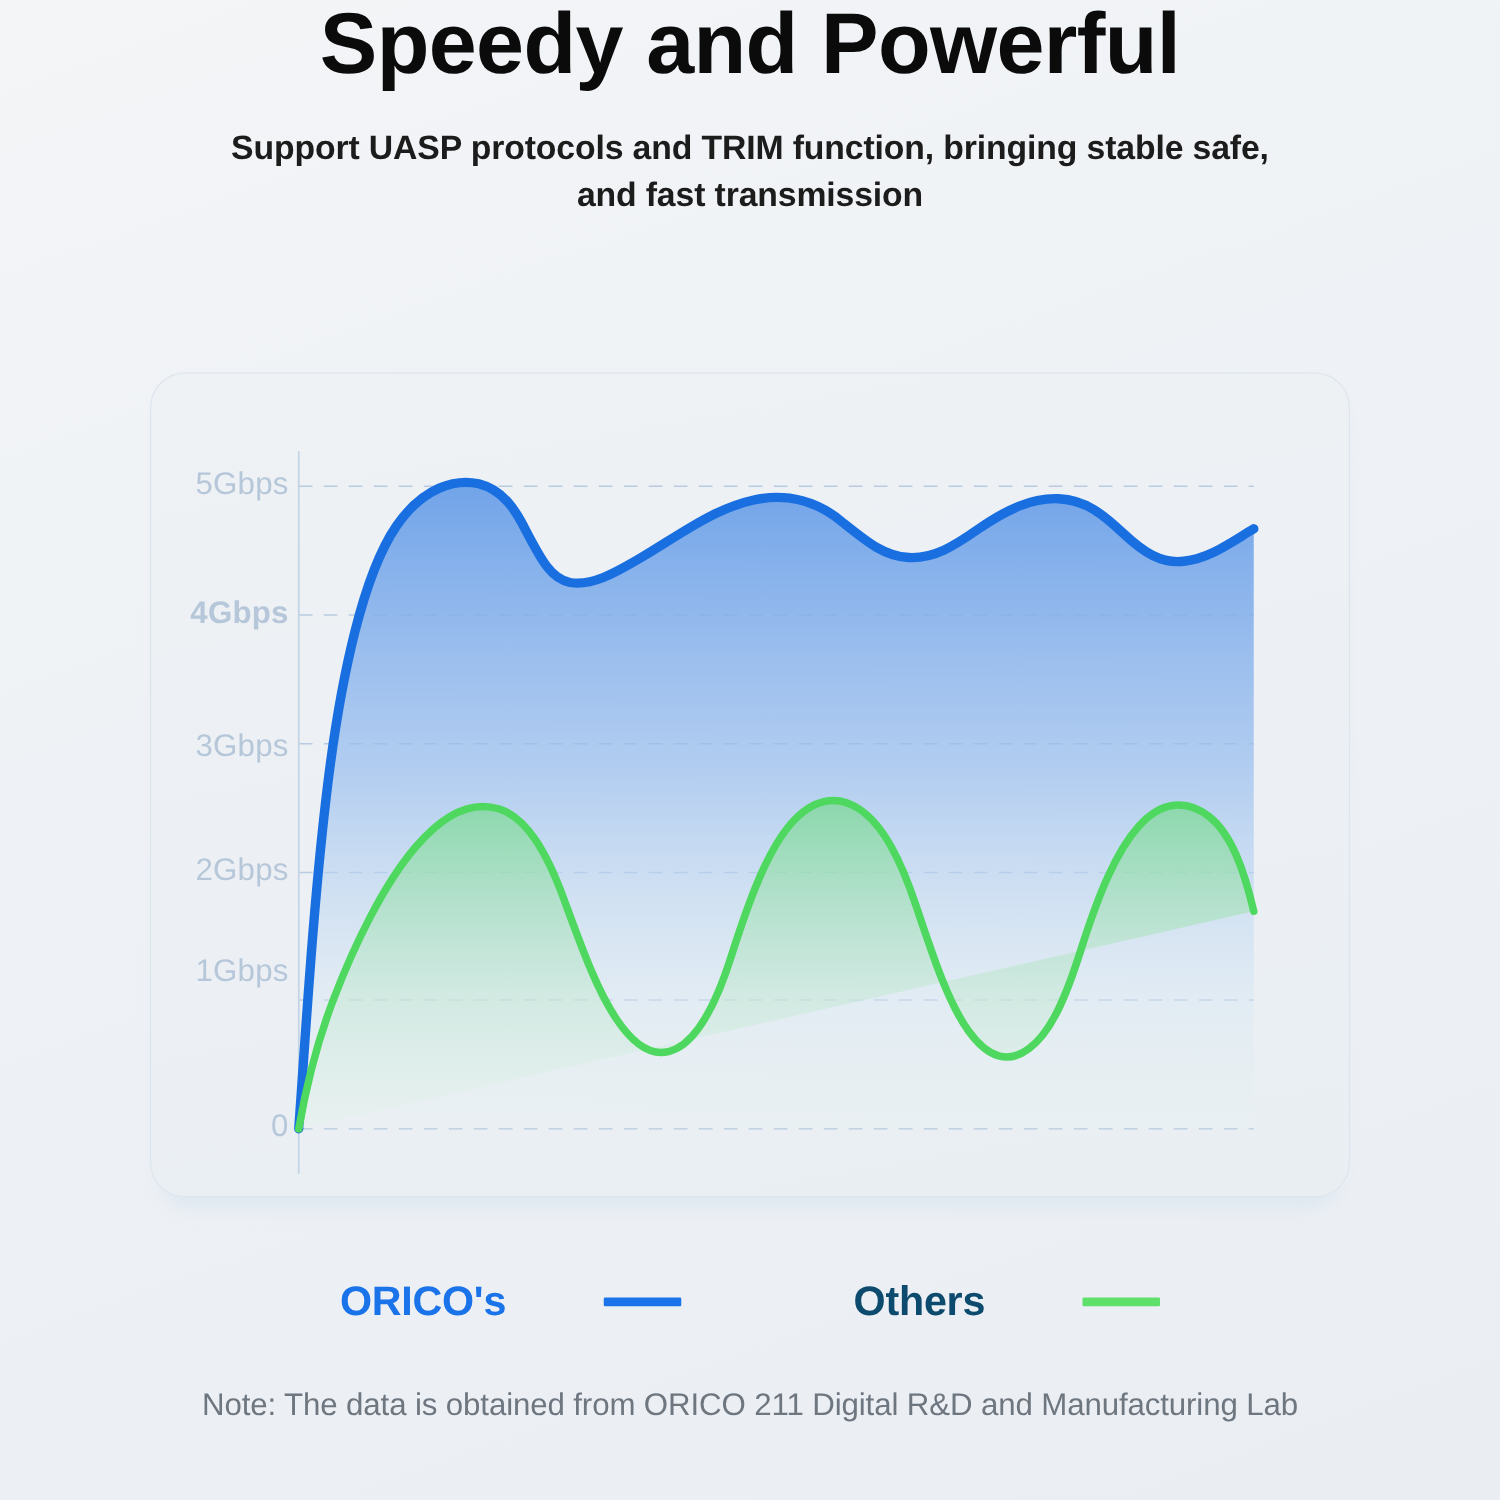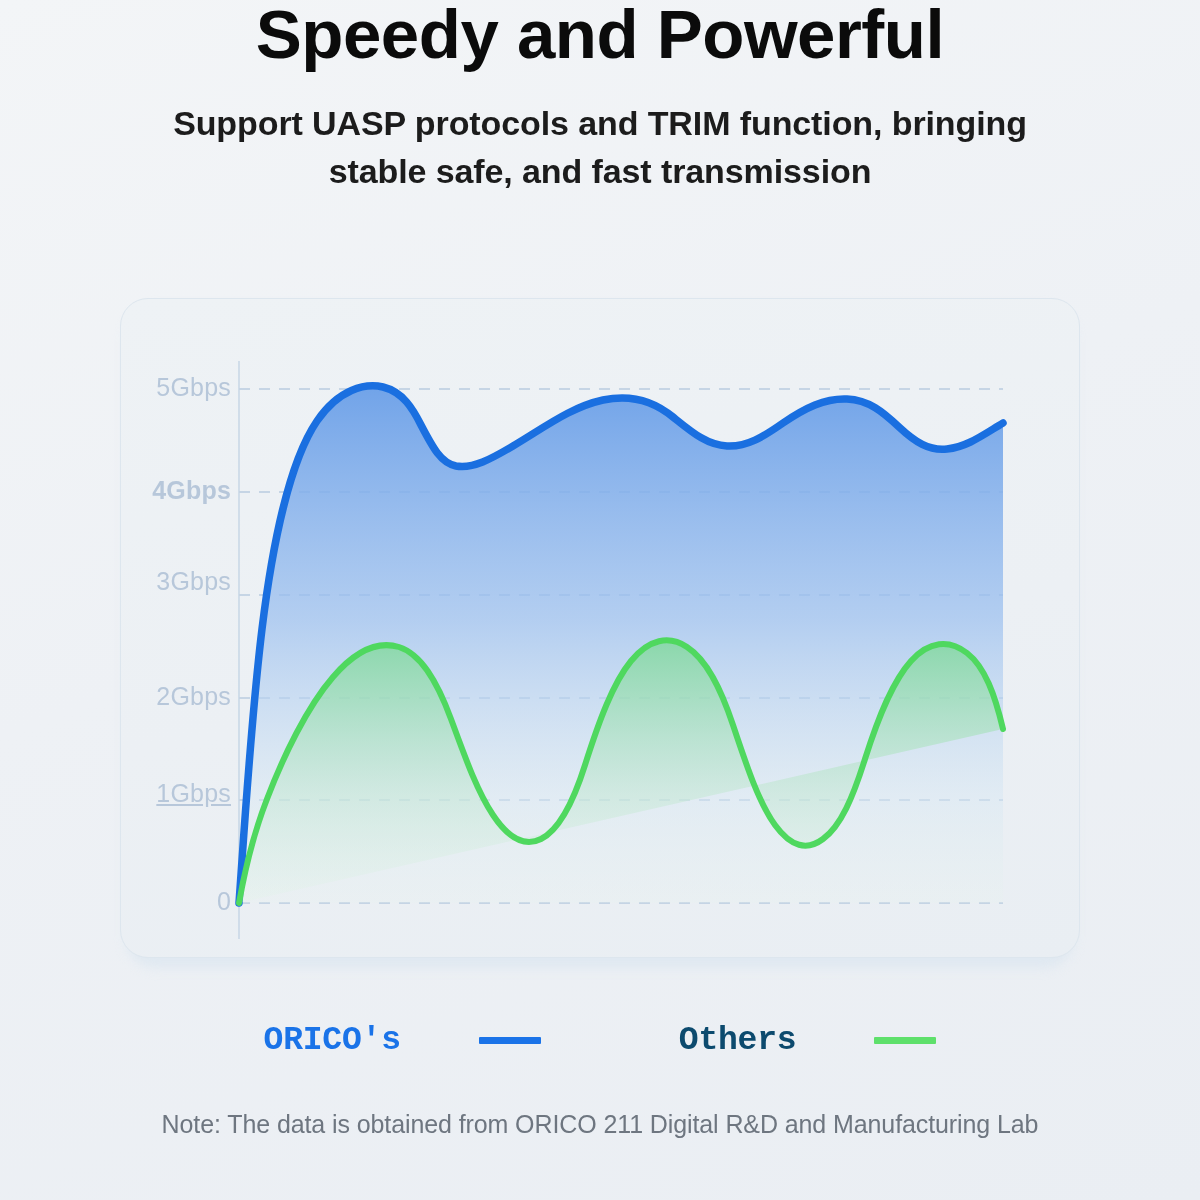"Support UASP protocols and TRIM" .subhead { font-size: 34px -> 27px }
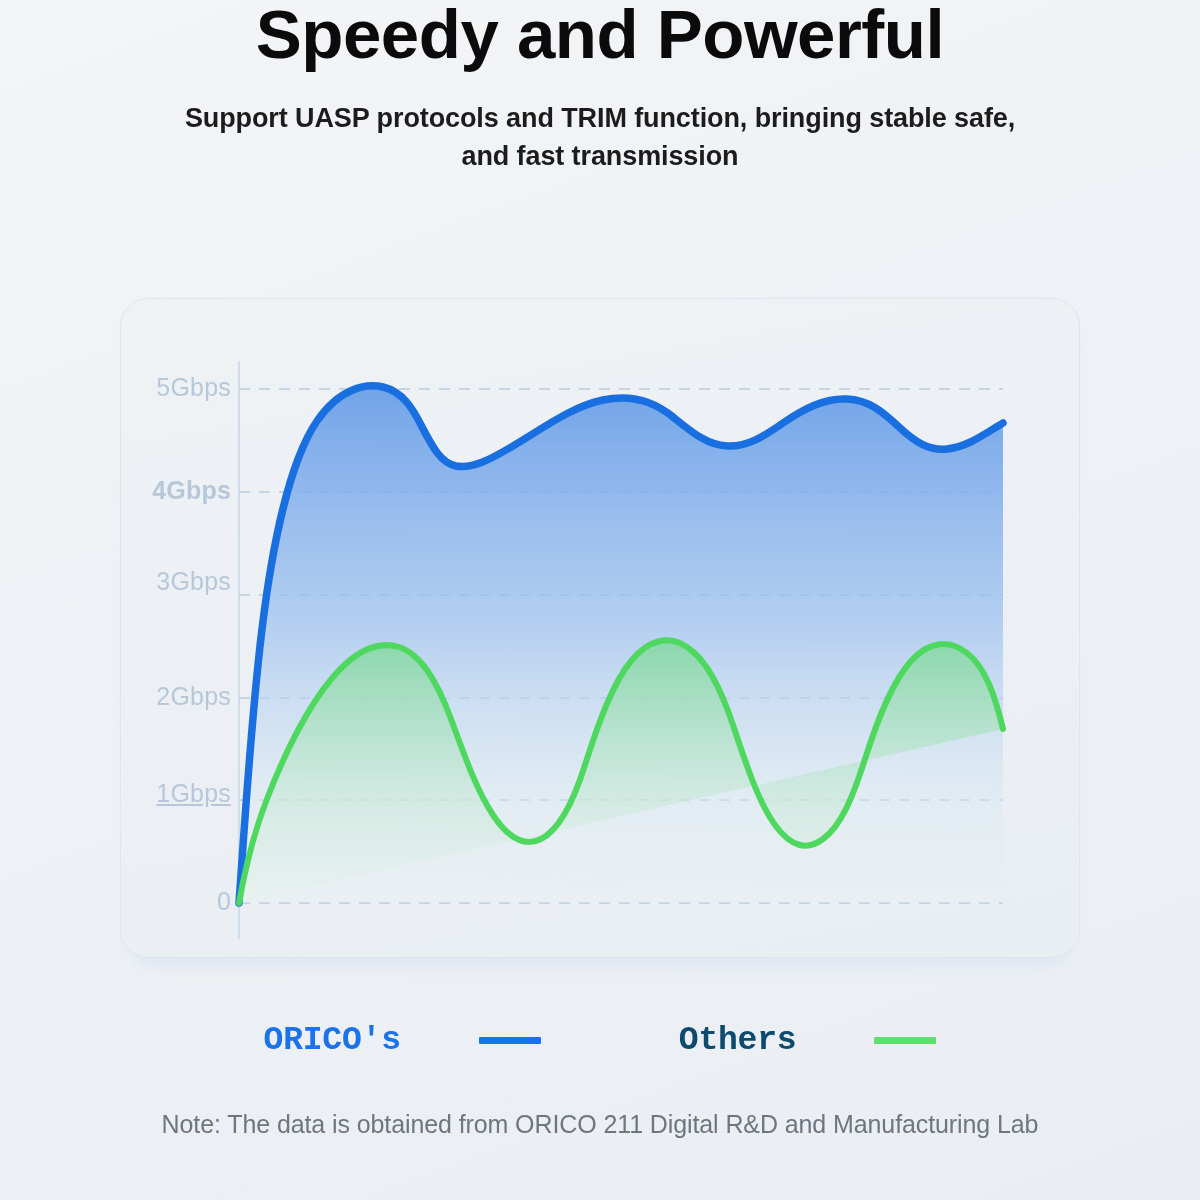"3Gbps" div.ylabel { top: 268px -> 284px }
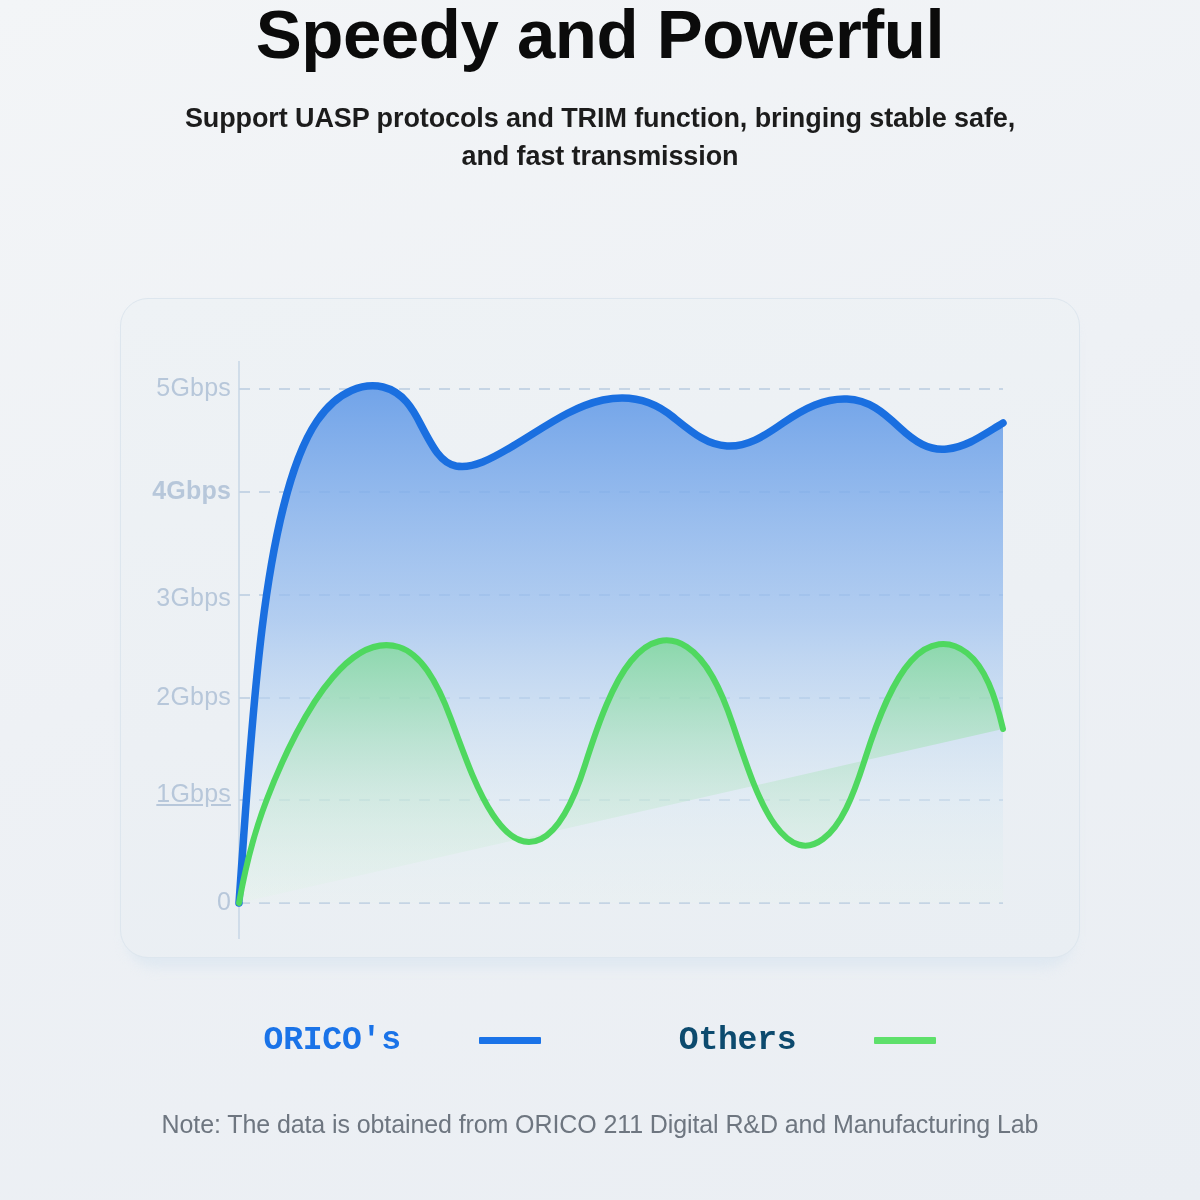"1Gbps" div.ylabel { text-decoration: underline -> none; top: 480px -> 464px }
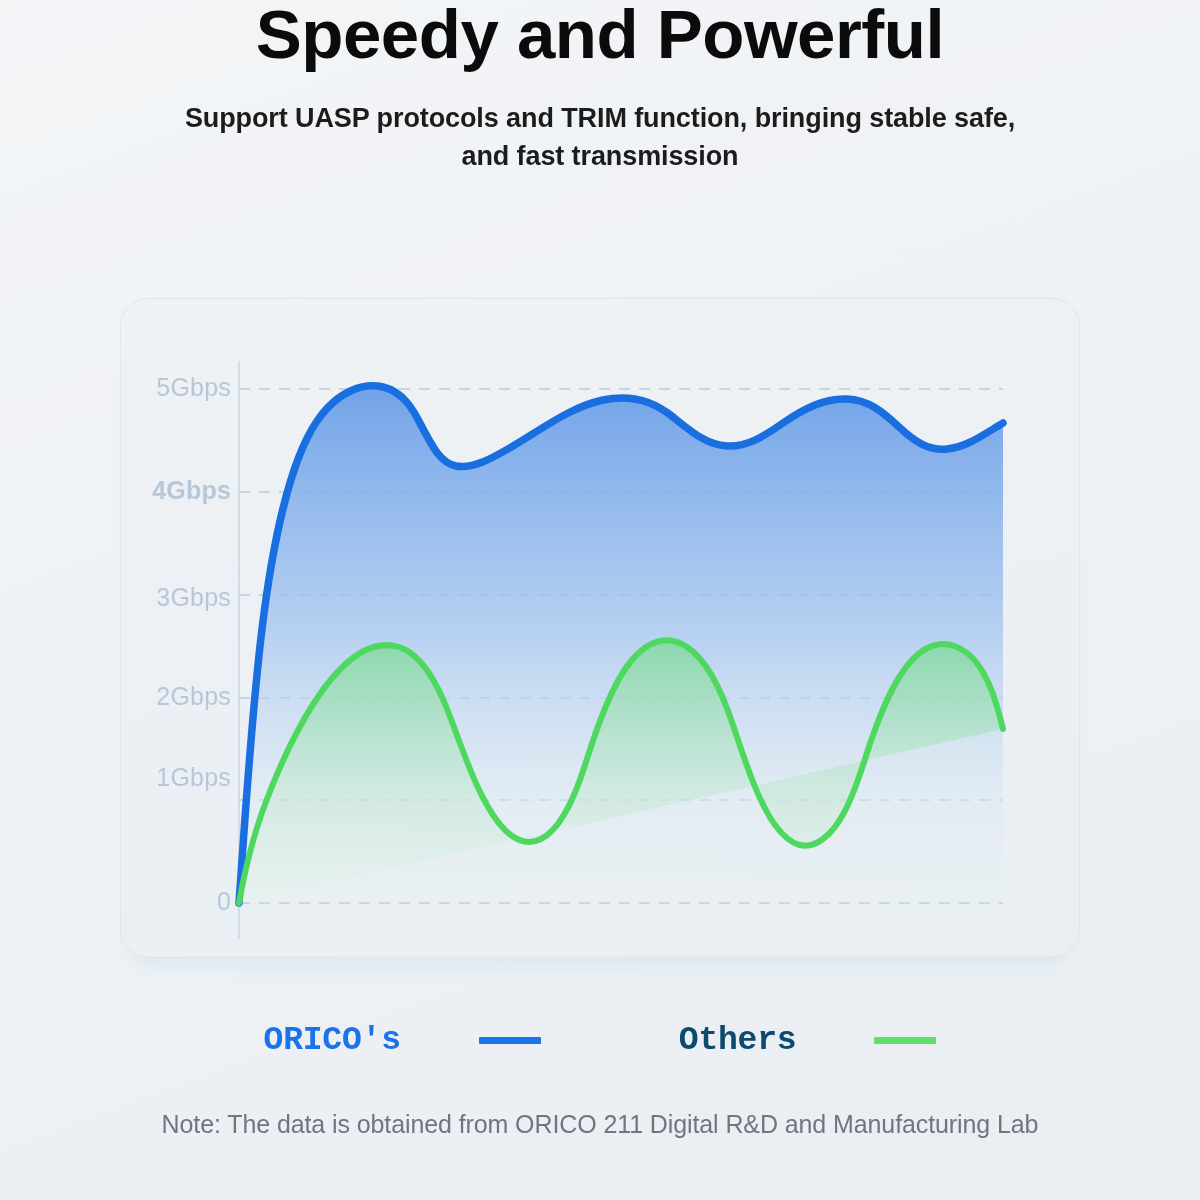"ORICO's" .legend-label { font-family: Liberation Mono, monospace -> none }
